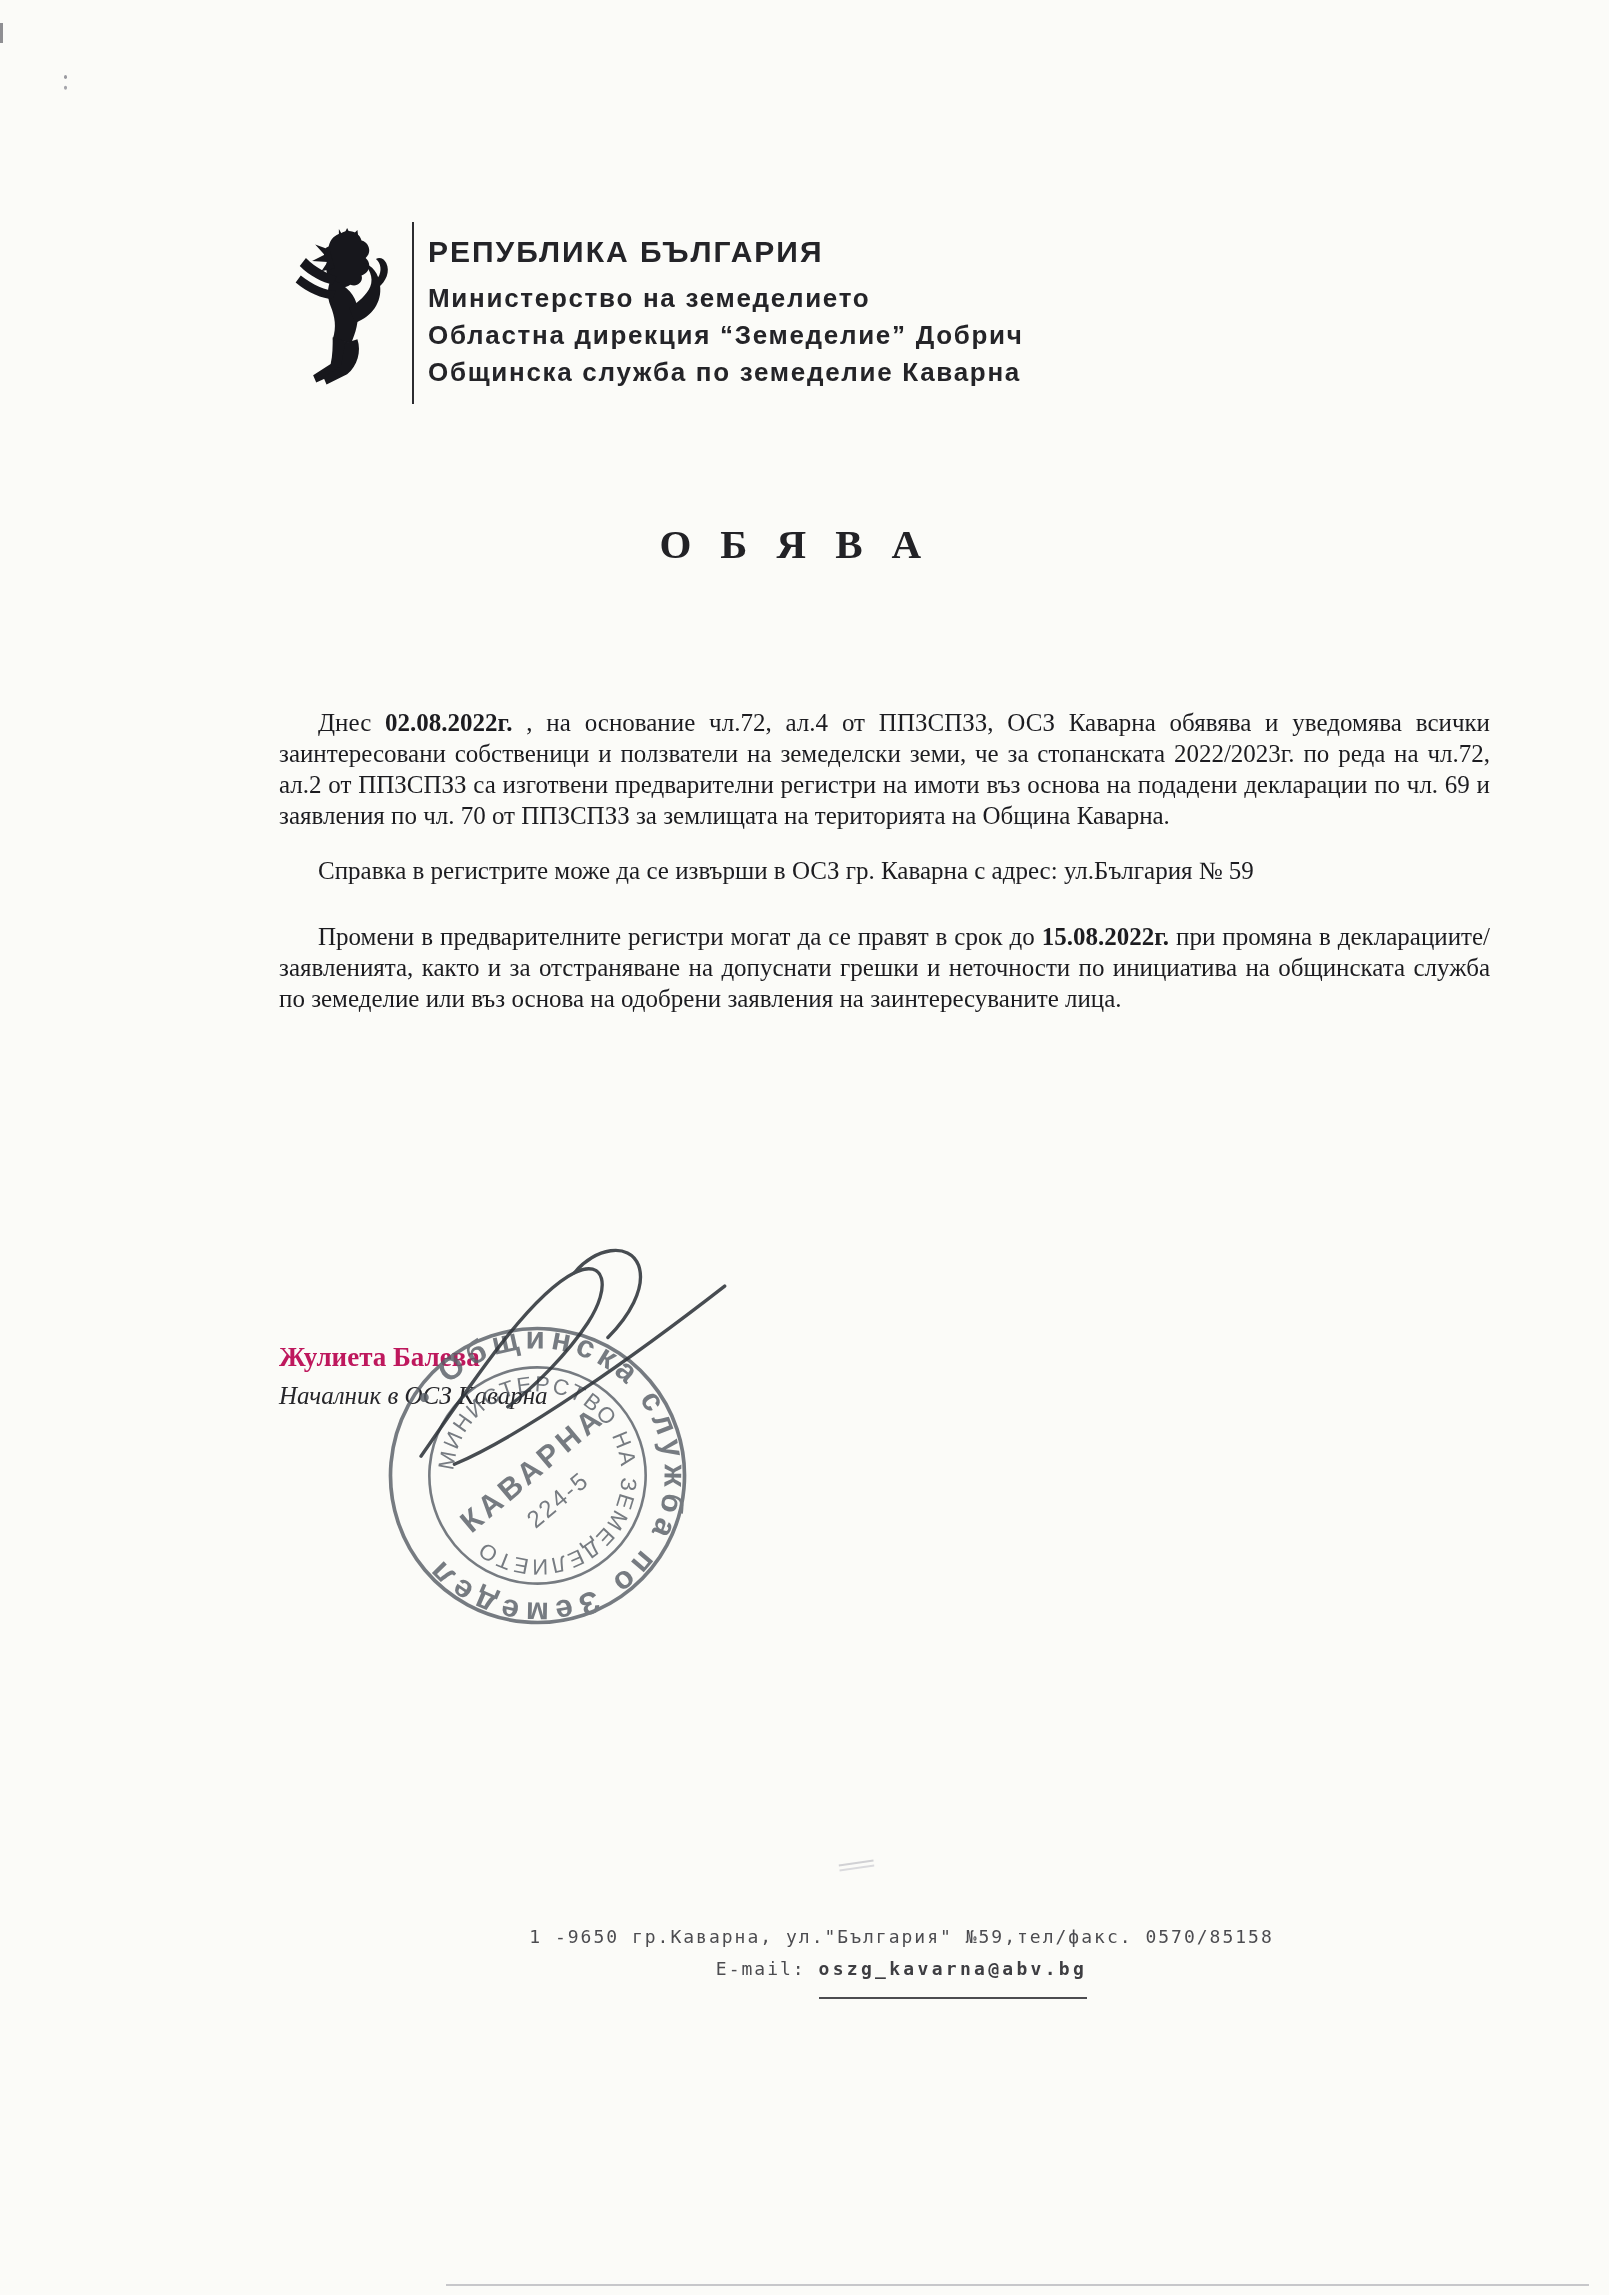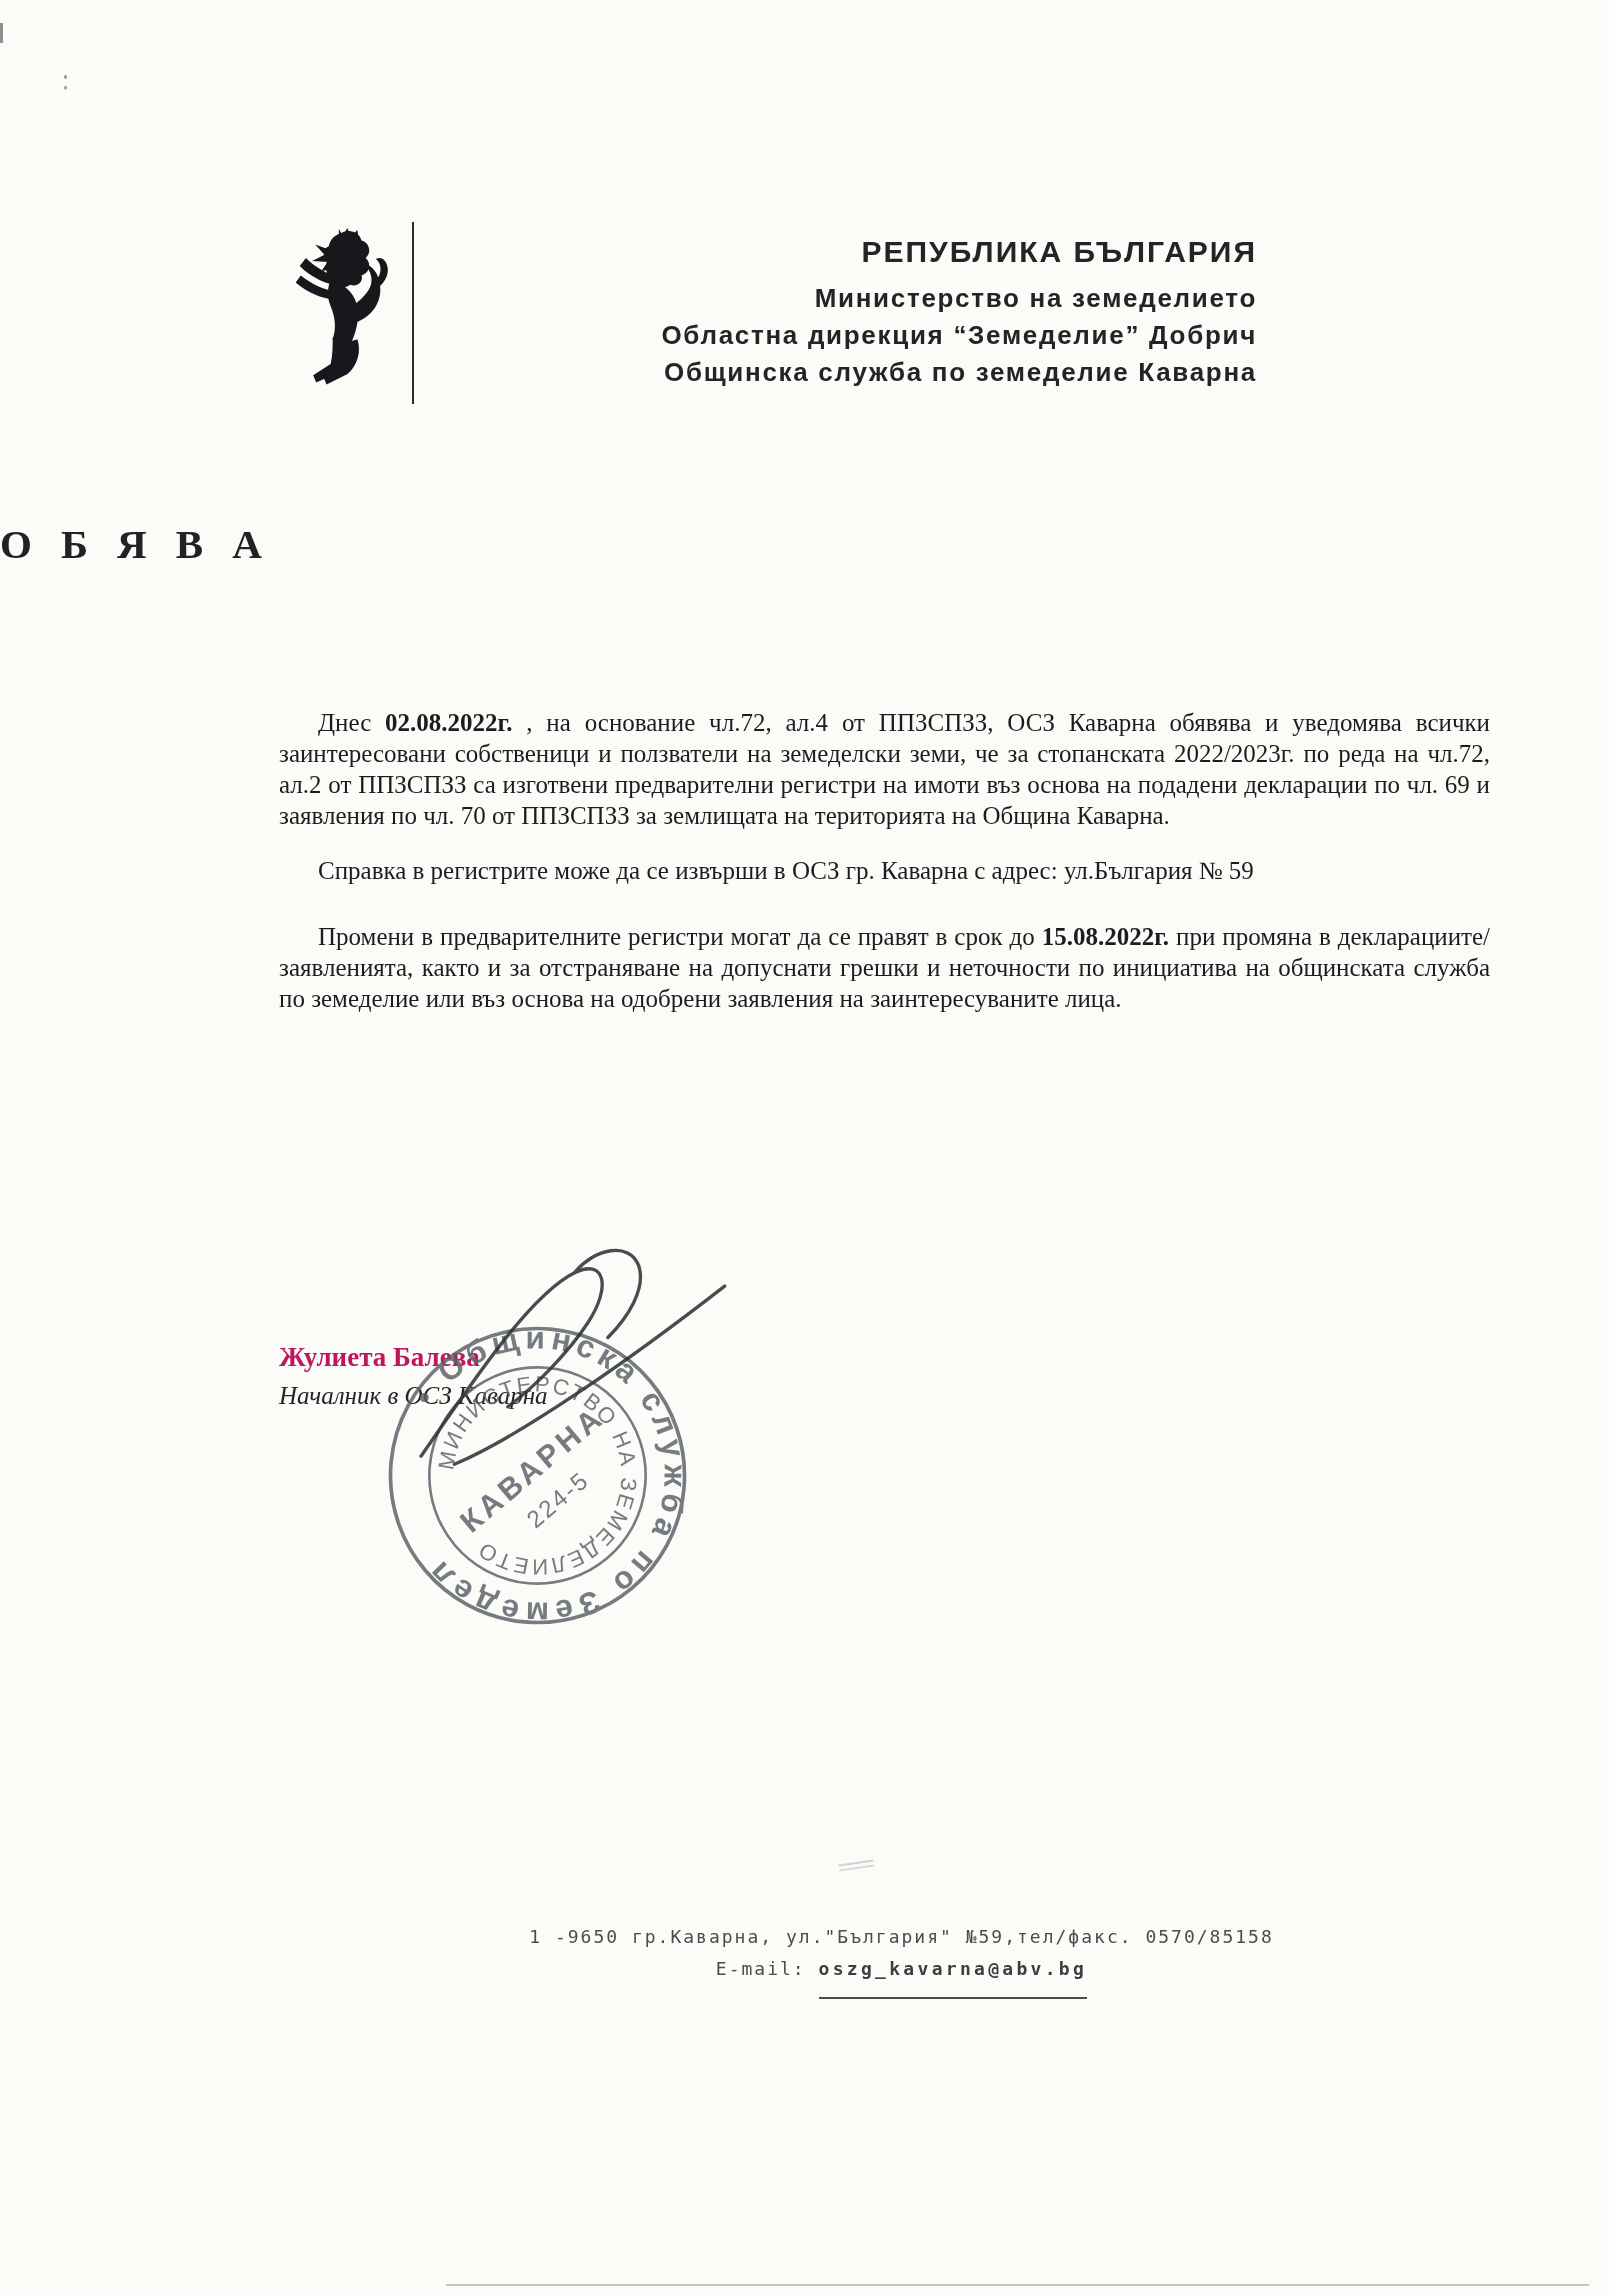"РЕПУБЛИКА БЪЛГАРИЯ" .head-text { text-align: right -> left }
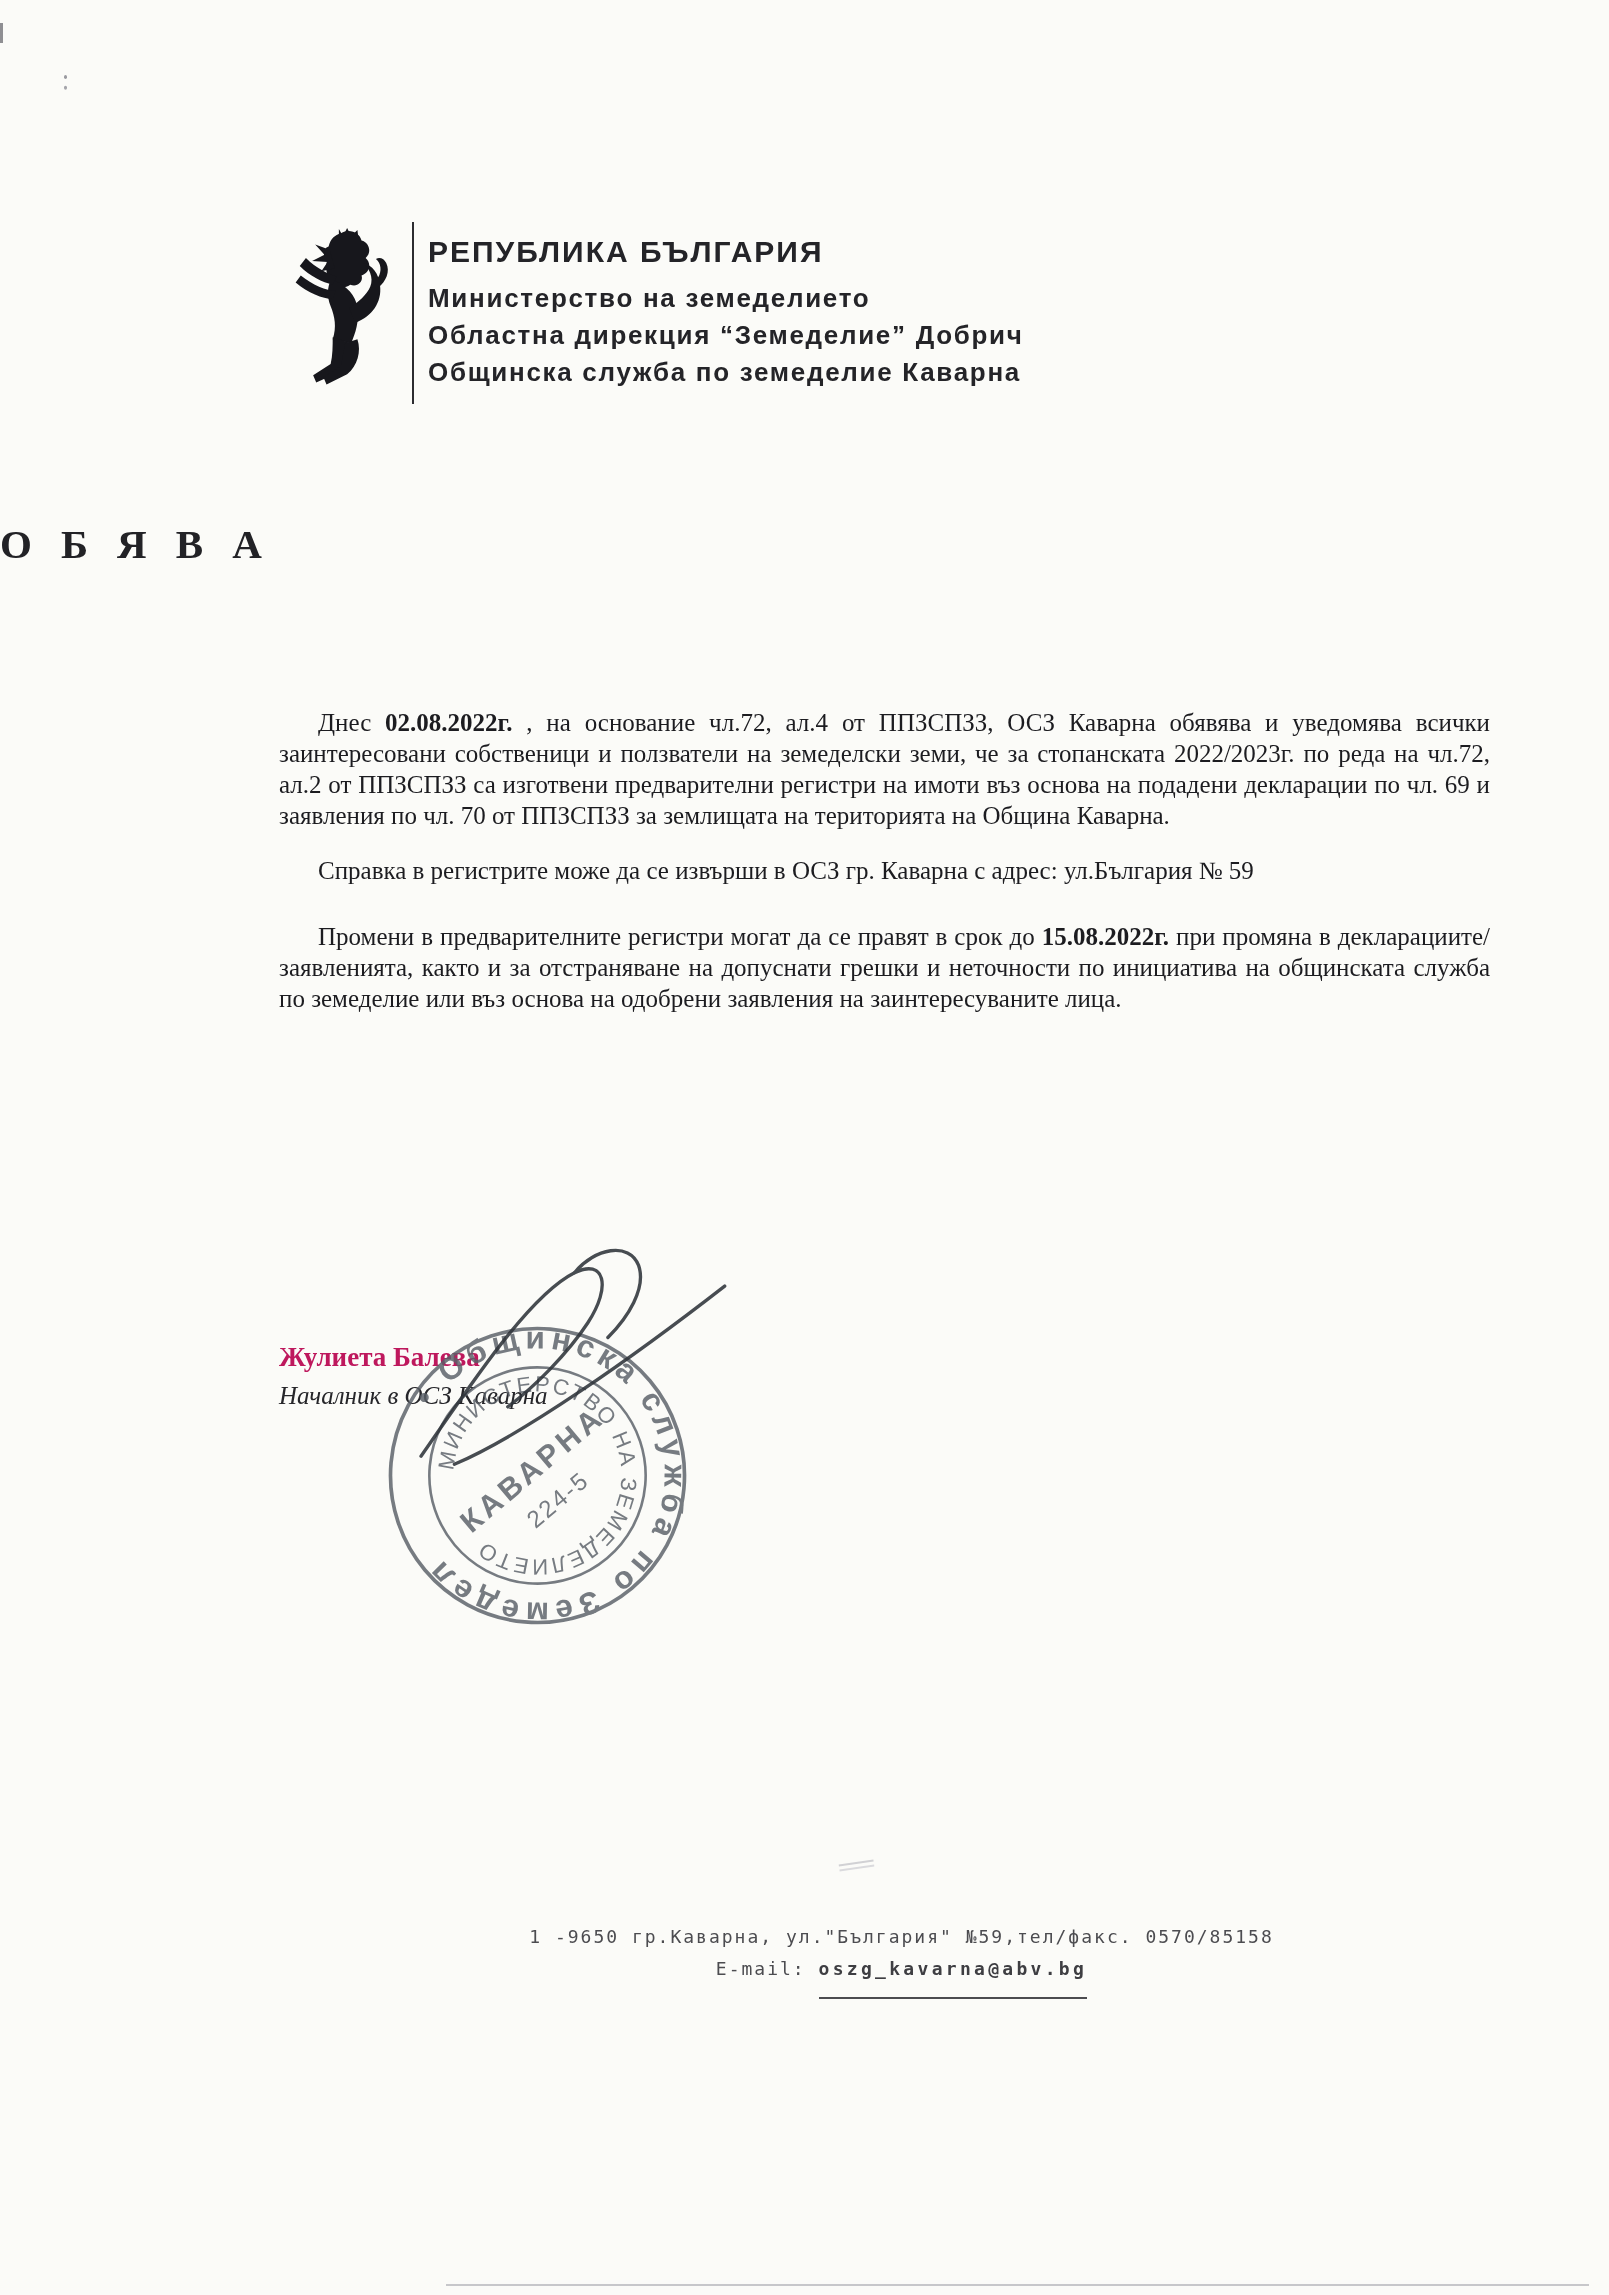"О Б Я В А" .doc-title { text-align: left -> center }
